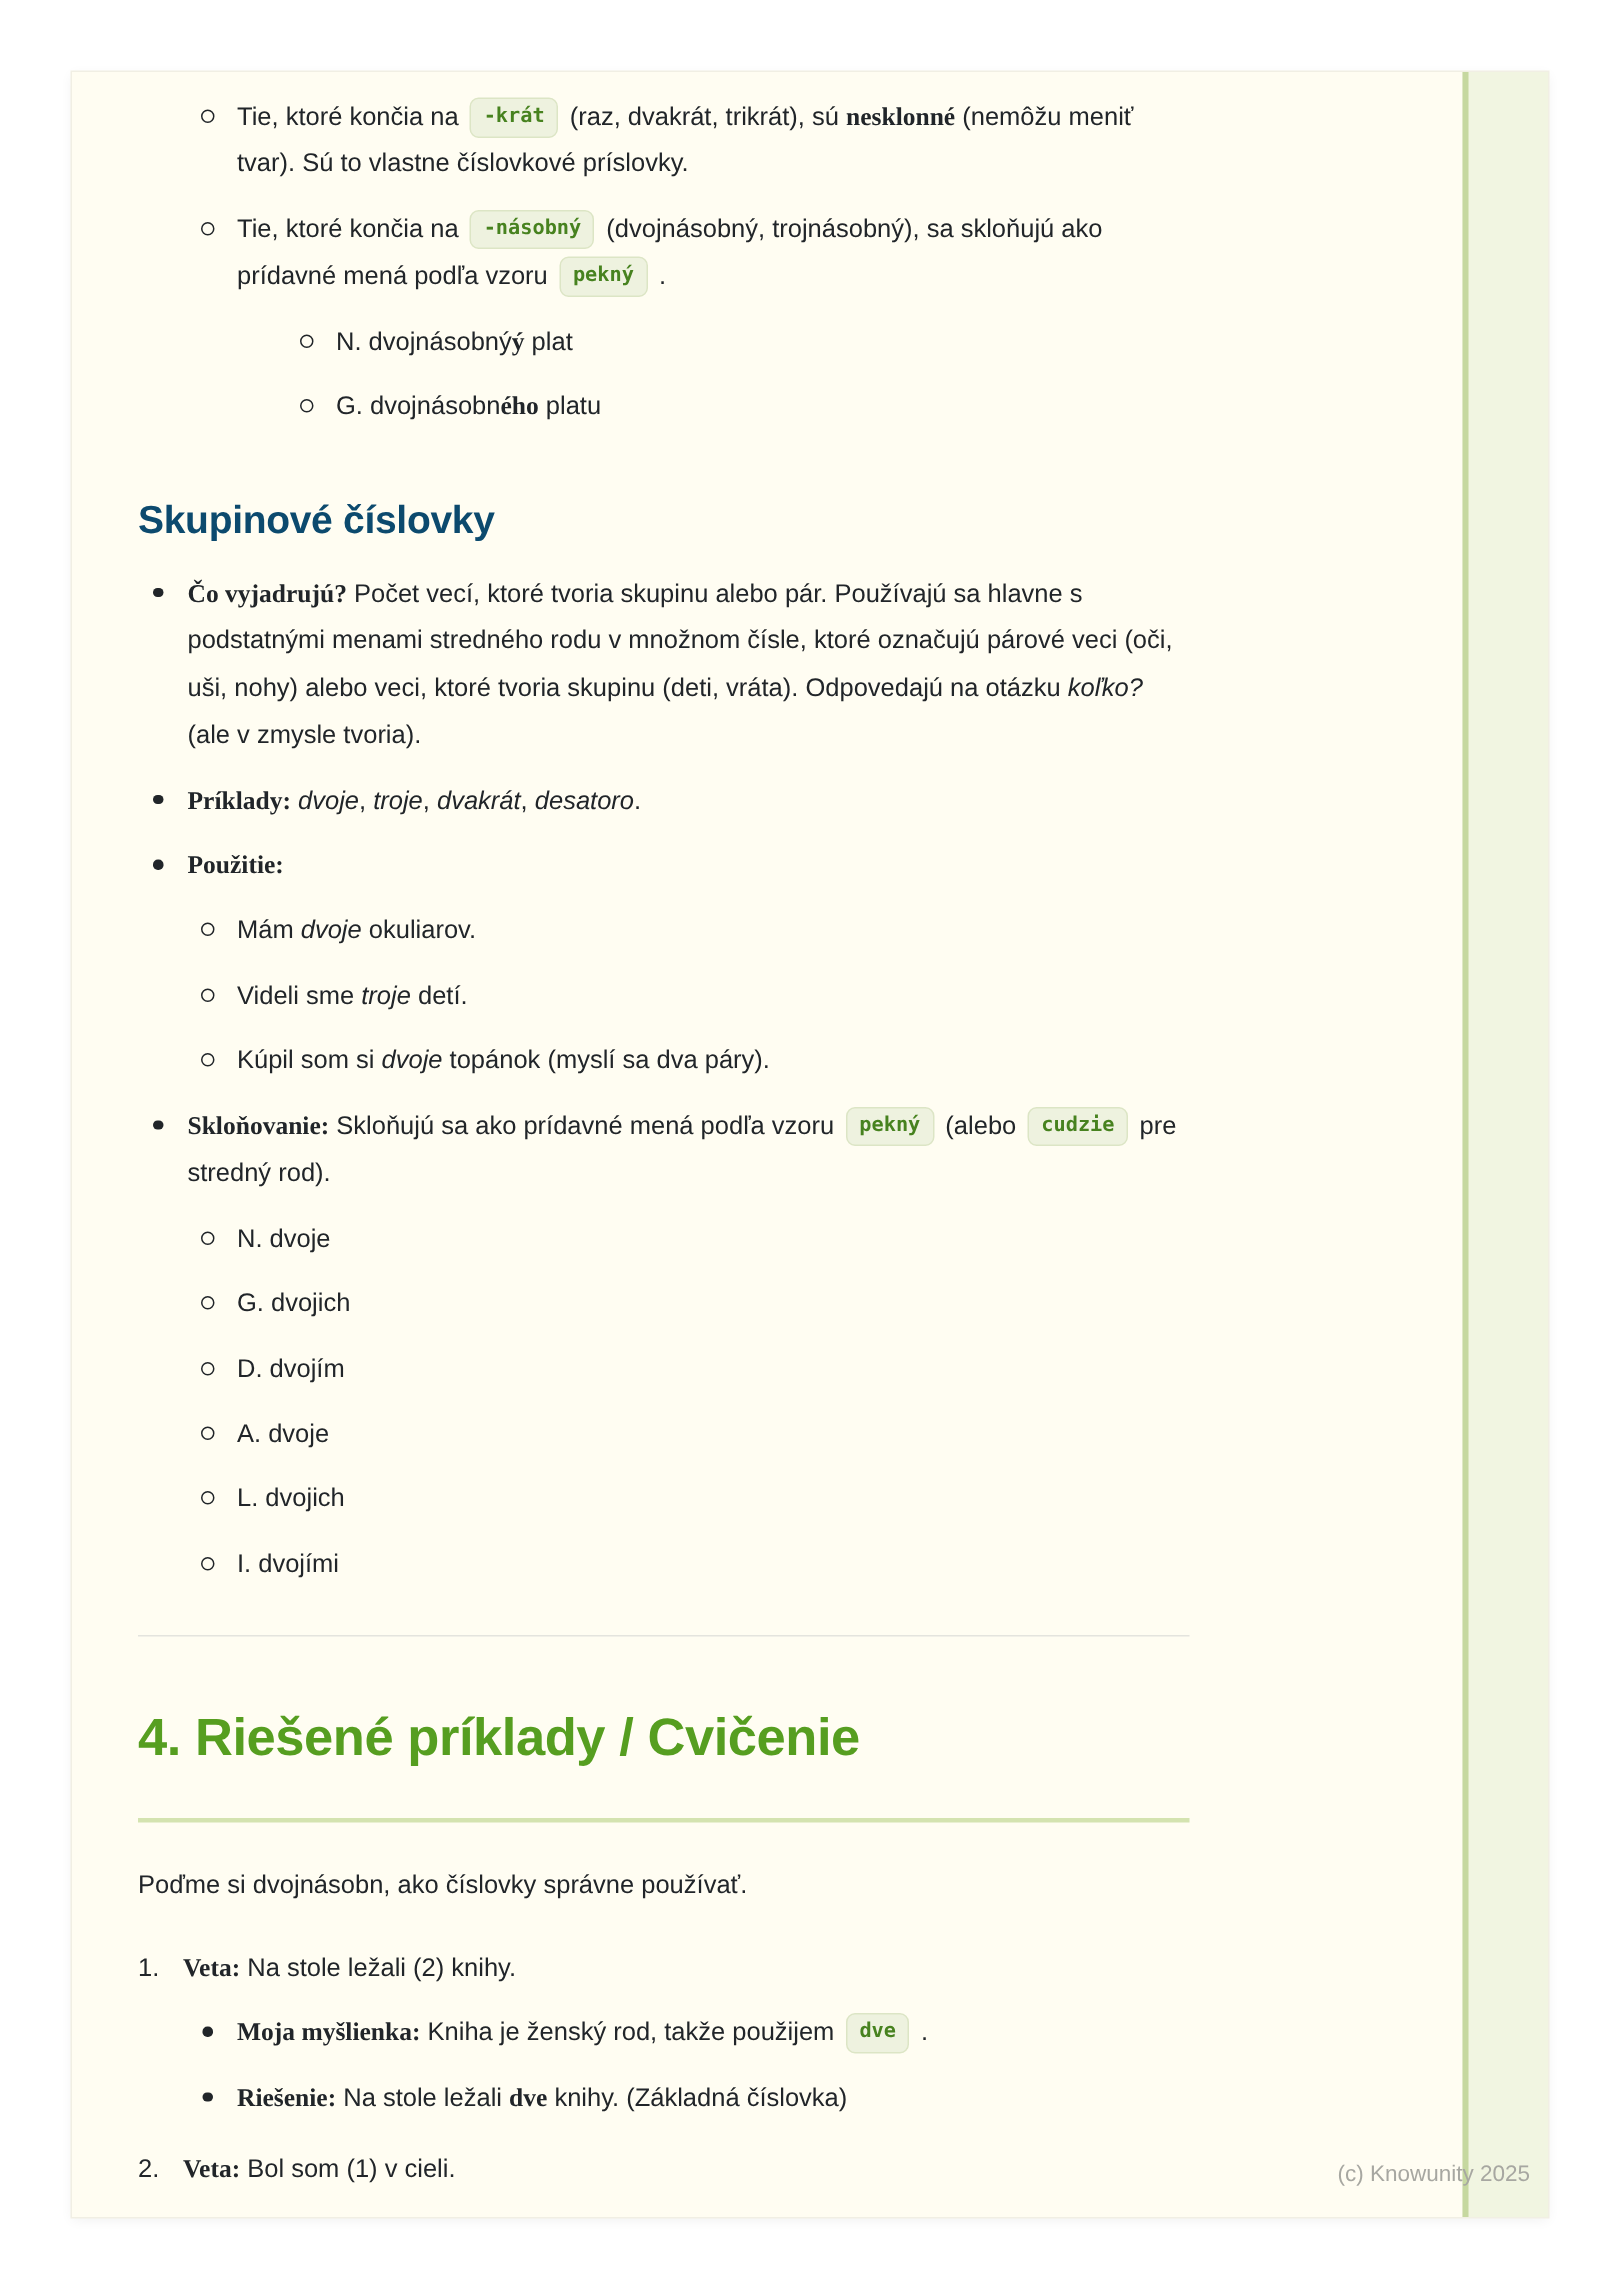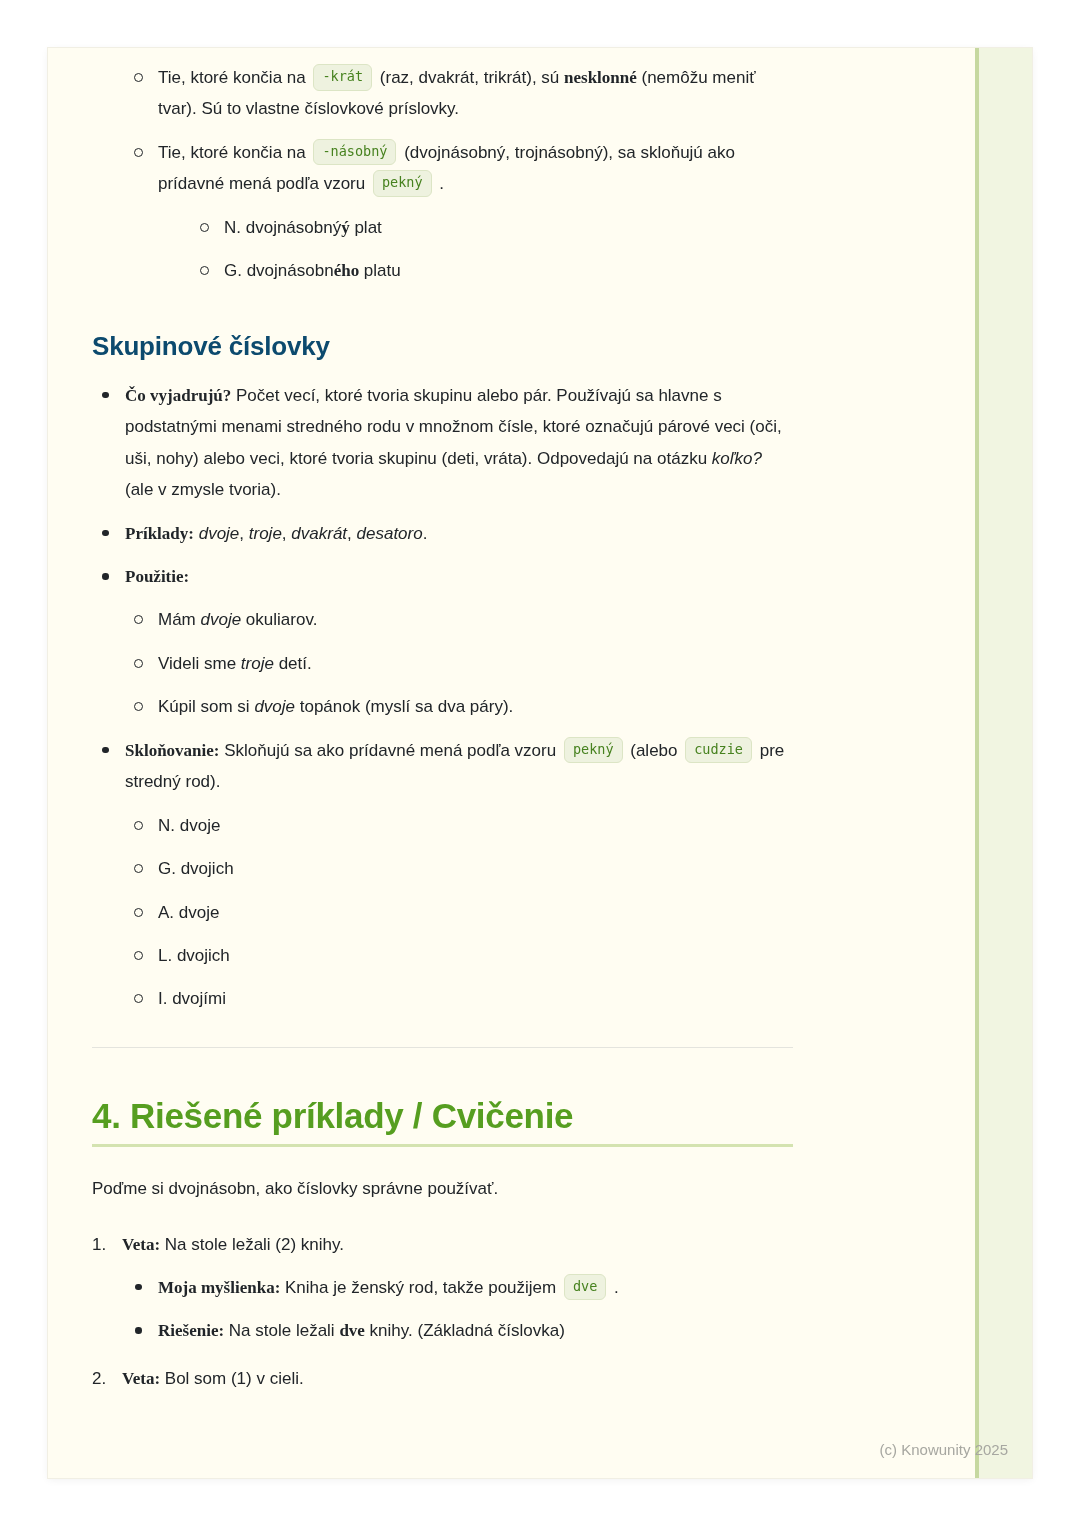"-krát" .badge { font-weight: normal -> bold }
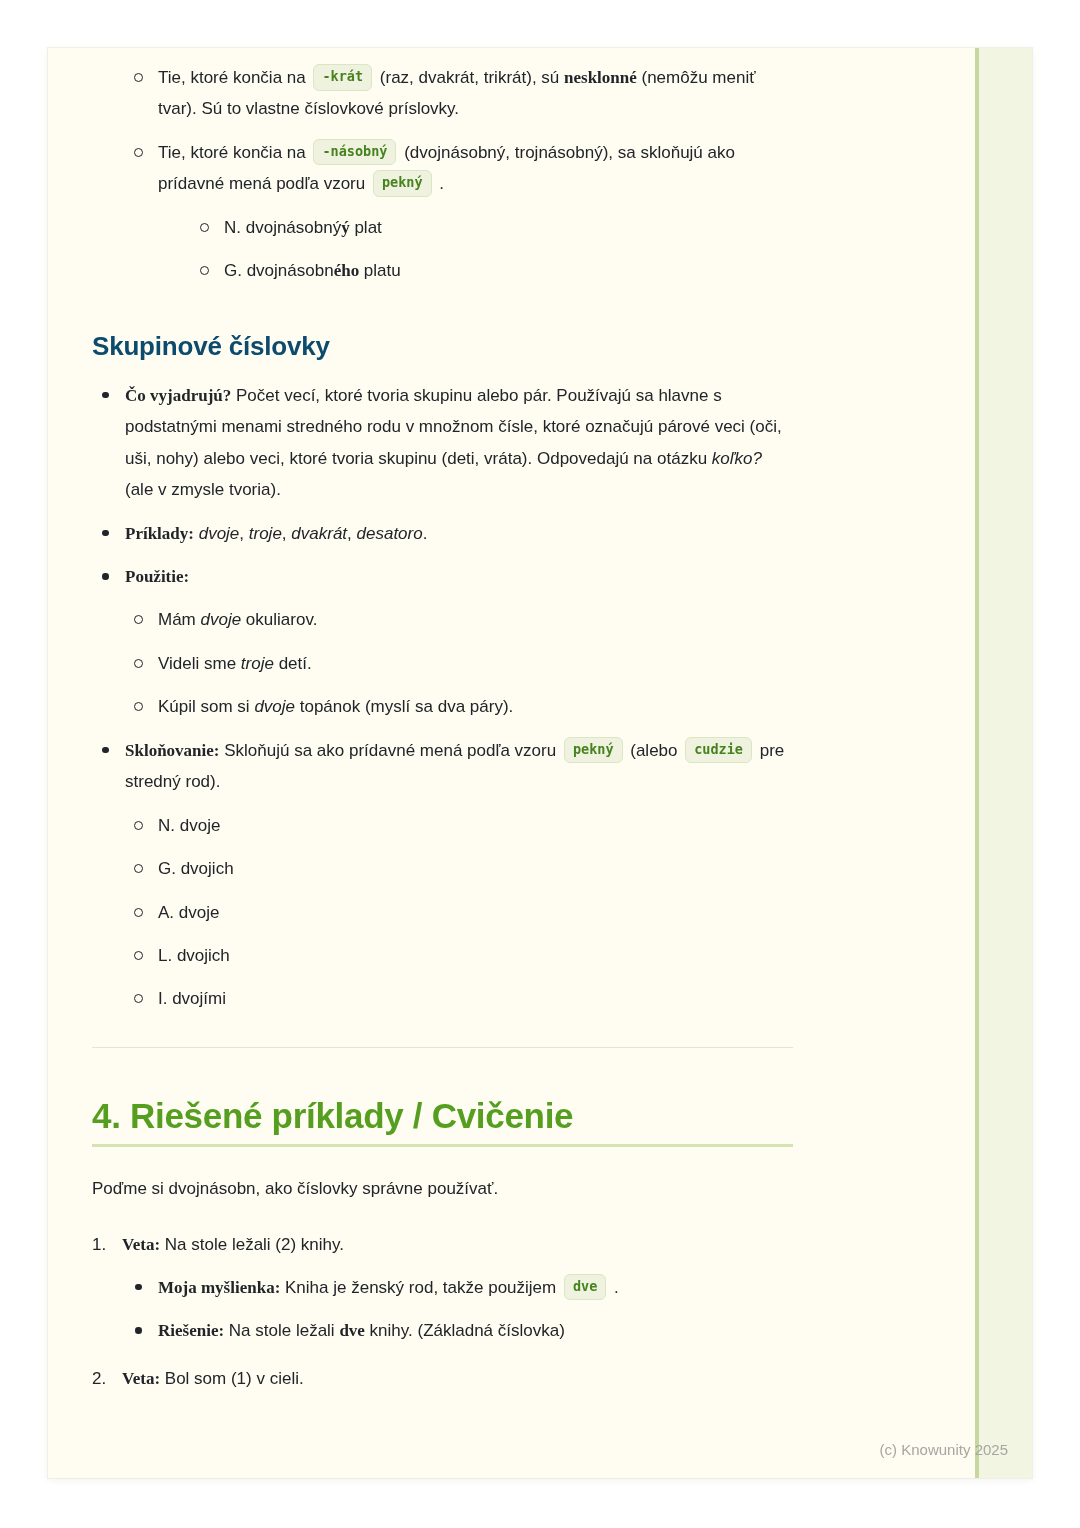"D. dvojím" li.circ { html: none -> <li><span>D. dvojím</span></li> }
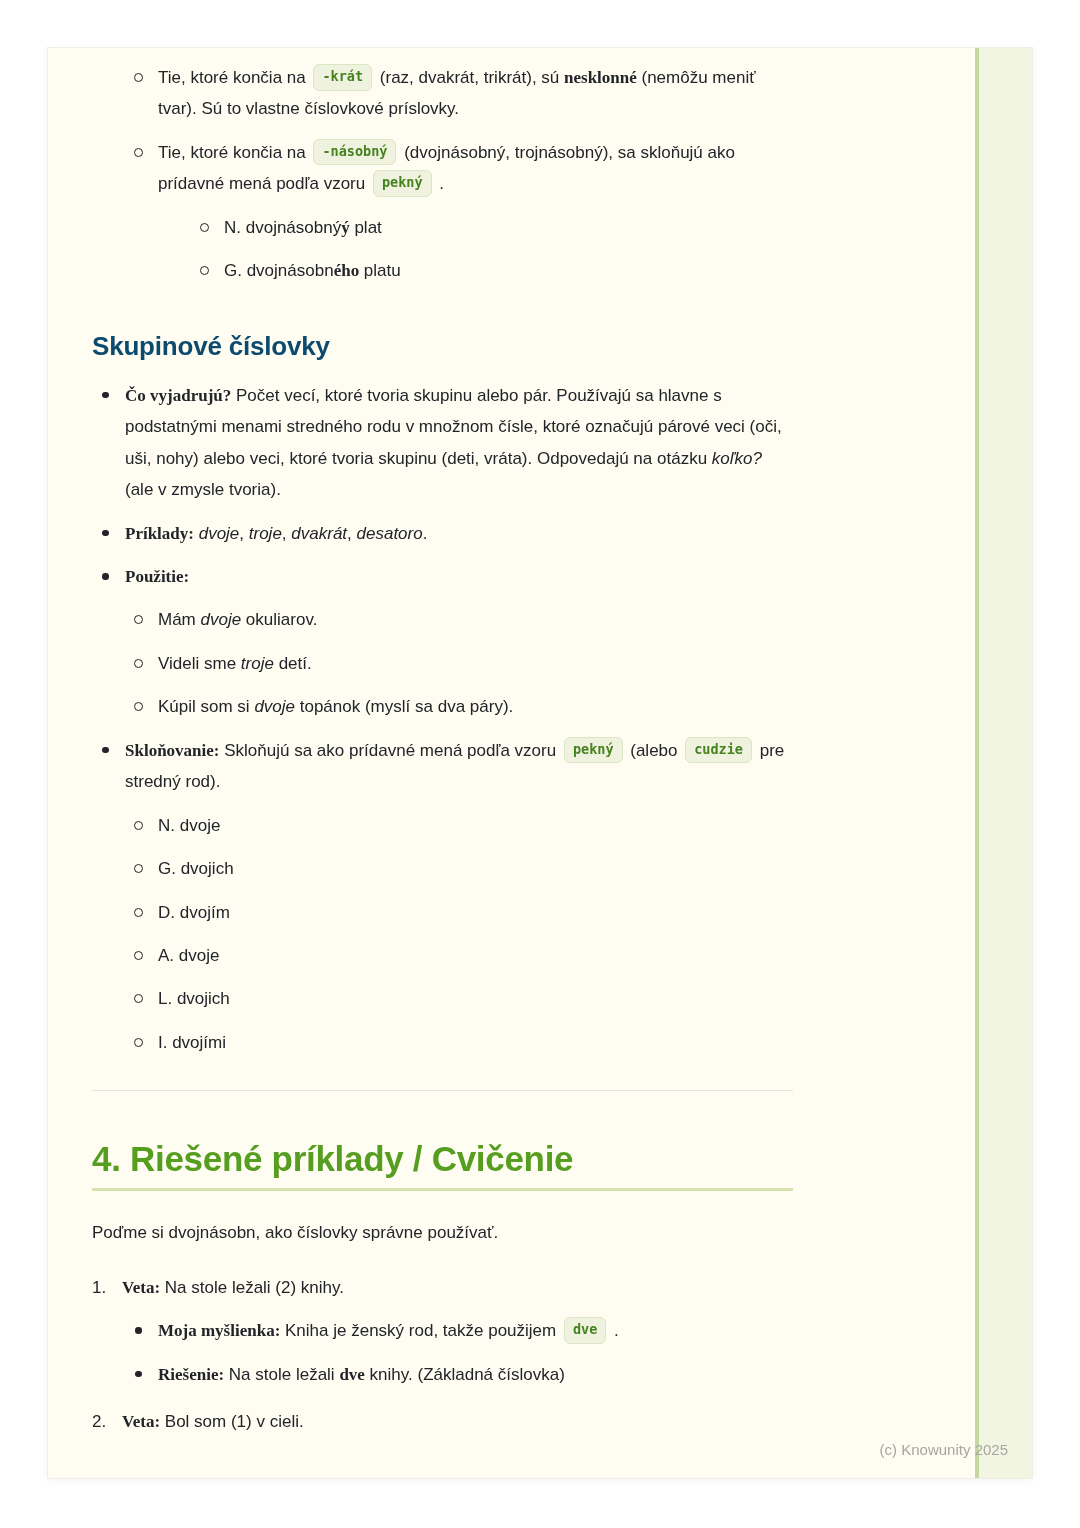"4. Riešené príklady / Cvičenie" h1 { padding-bottom: 8px -> 32px }
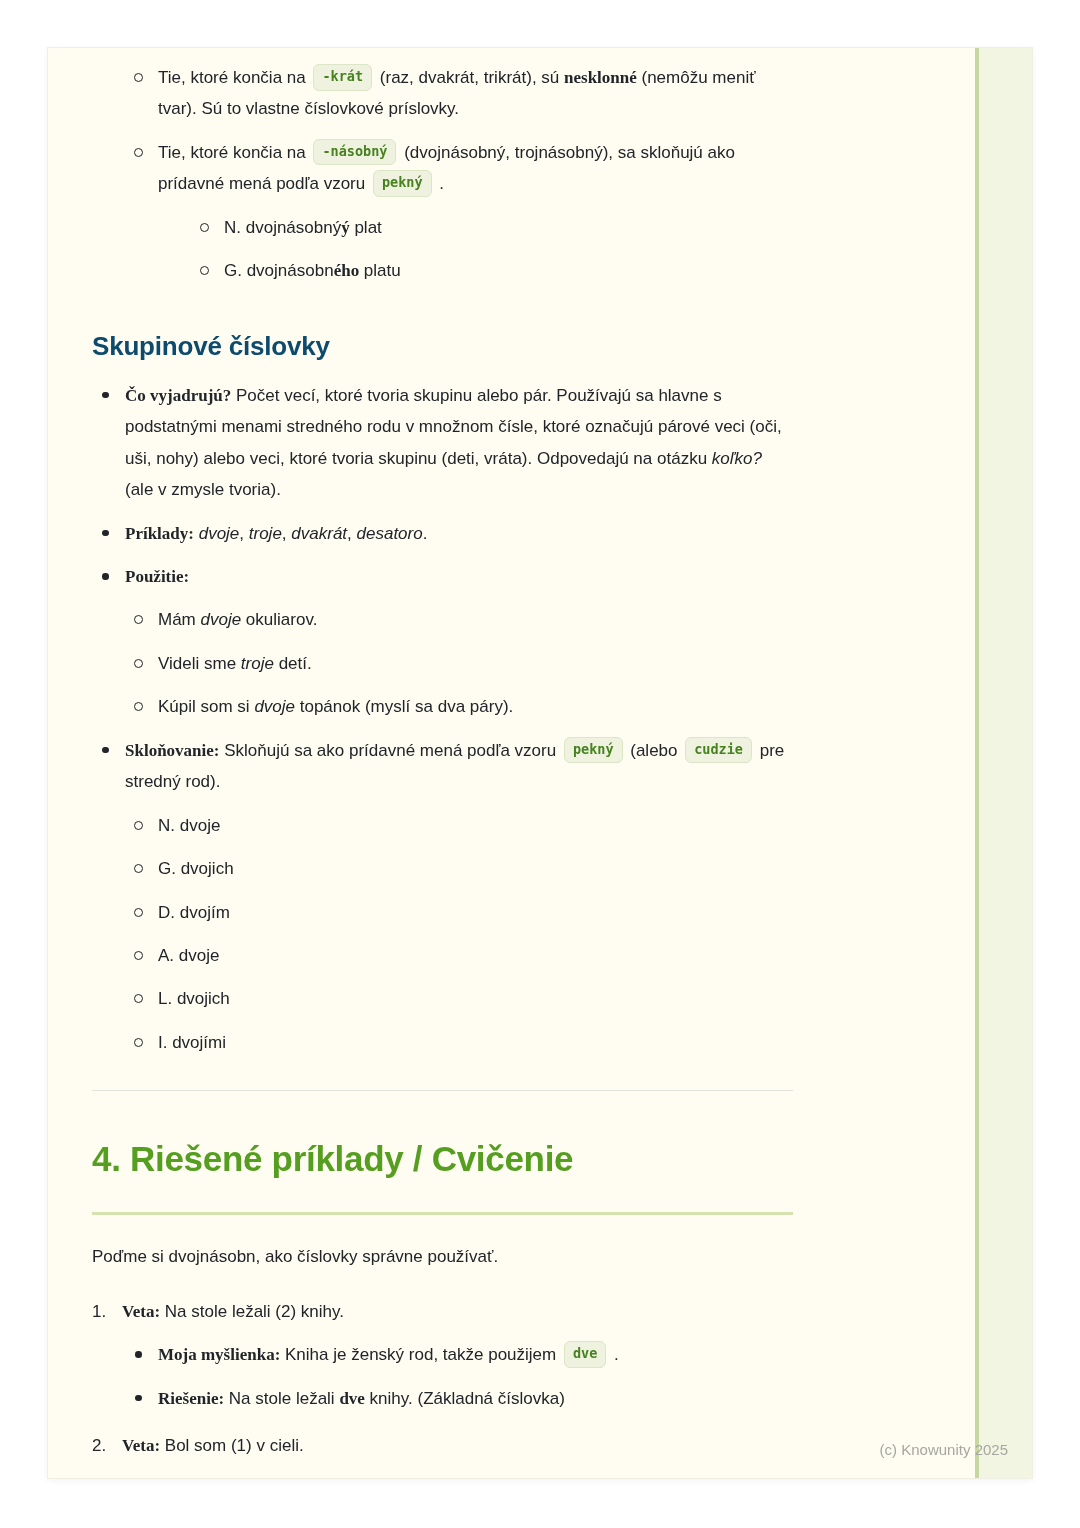"(c) Knowunity 2025" .watermark { right: 24px -> 12px }
